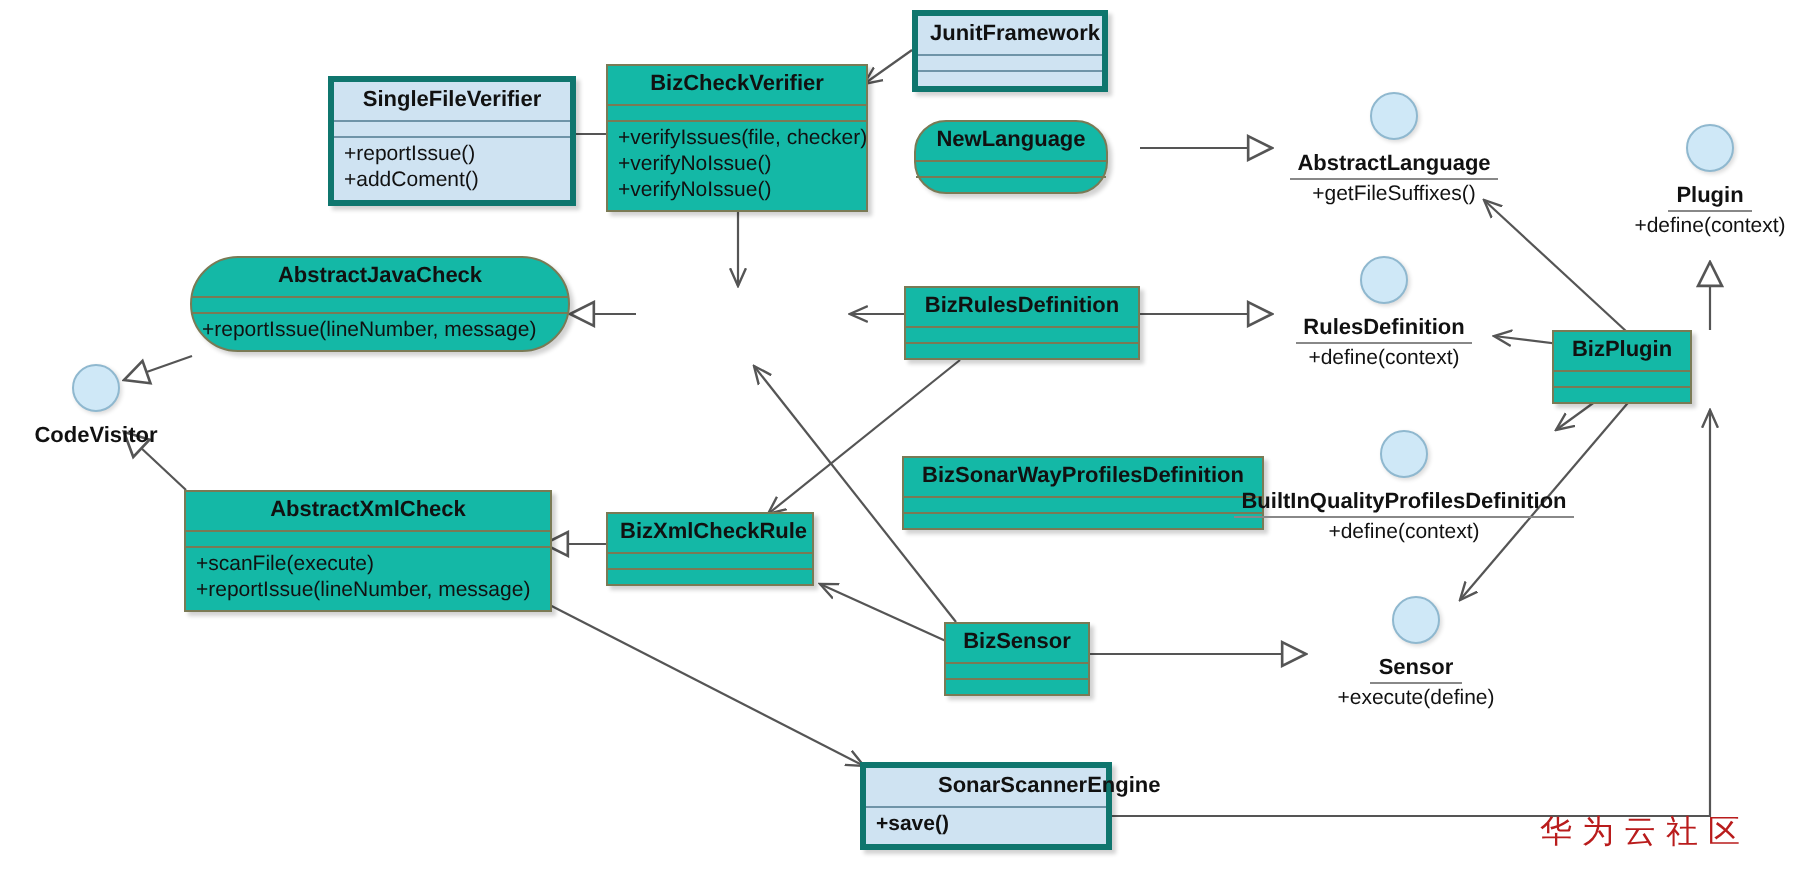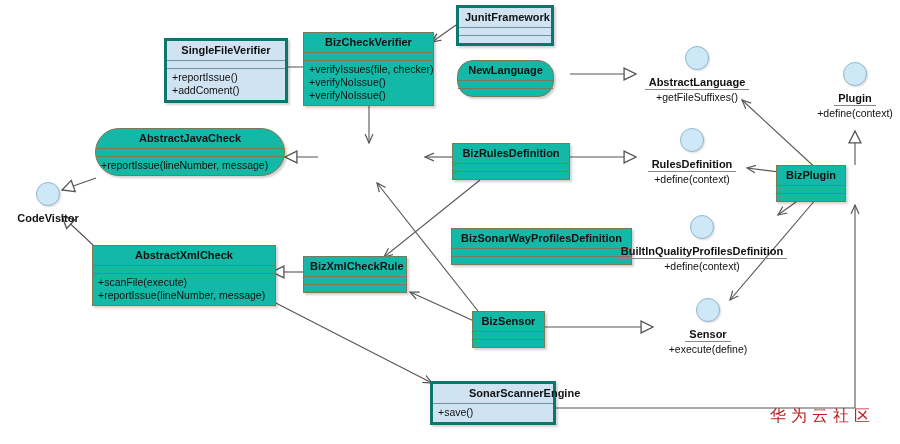"+save()" div.cls-ops { font-weight: none -> bold }
